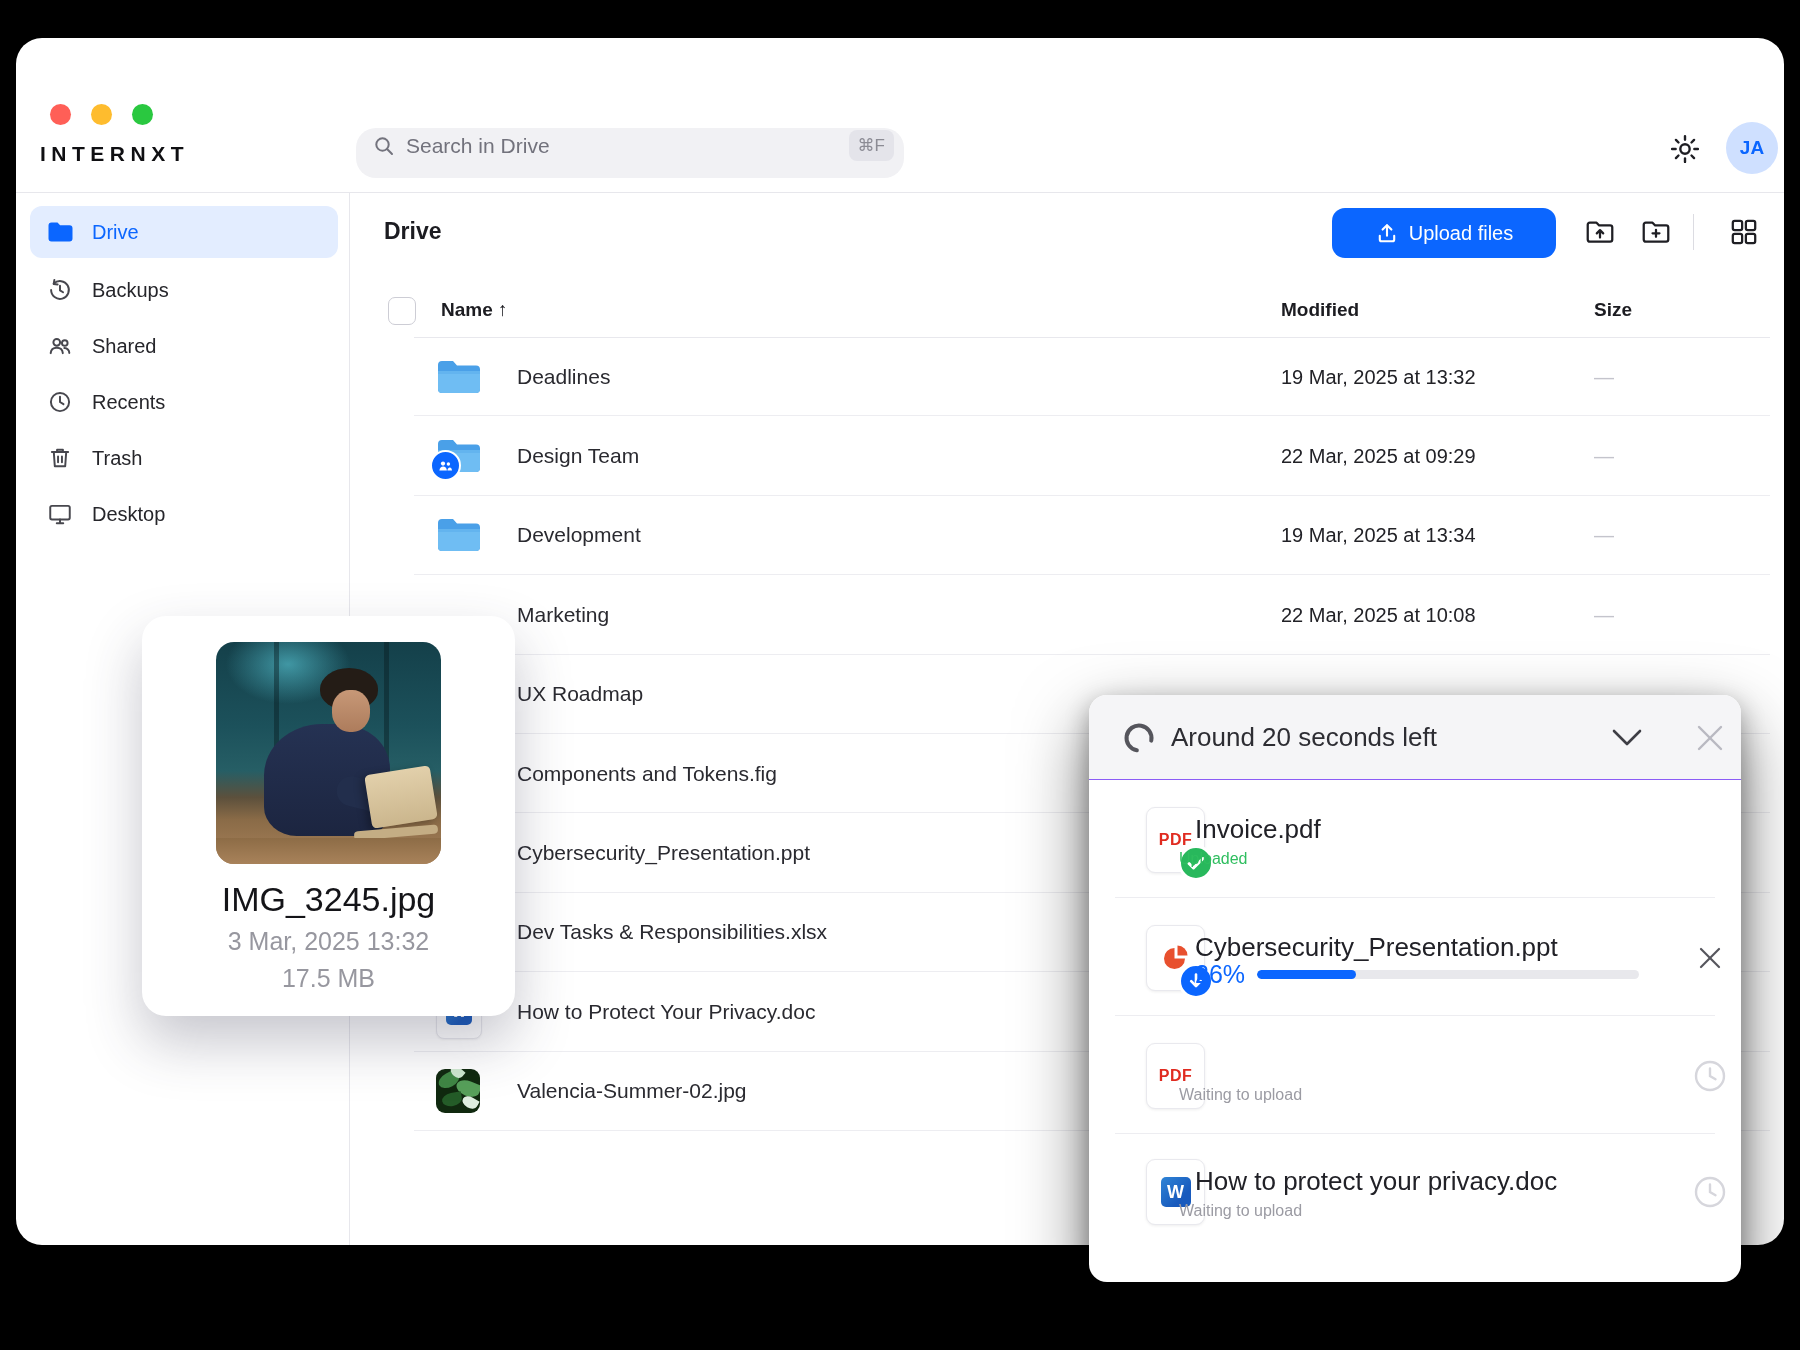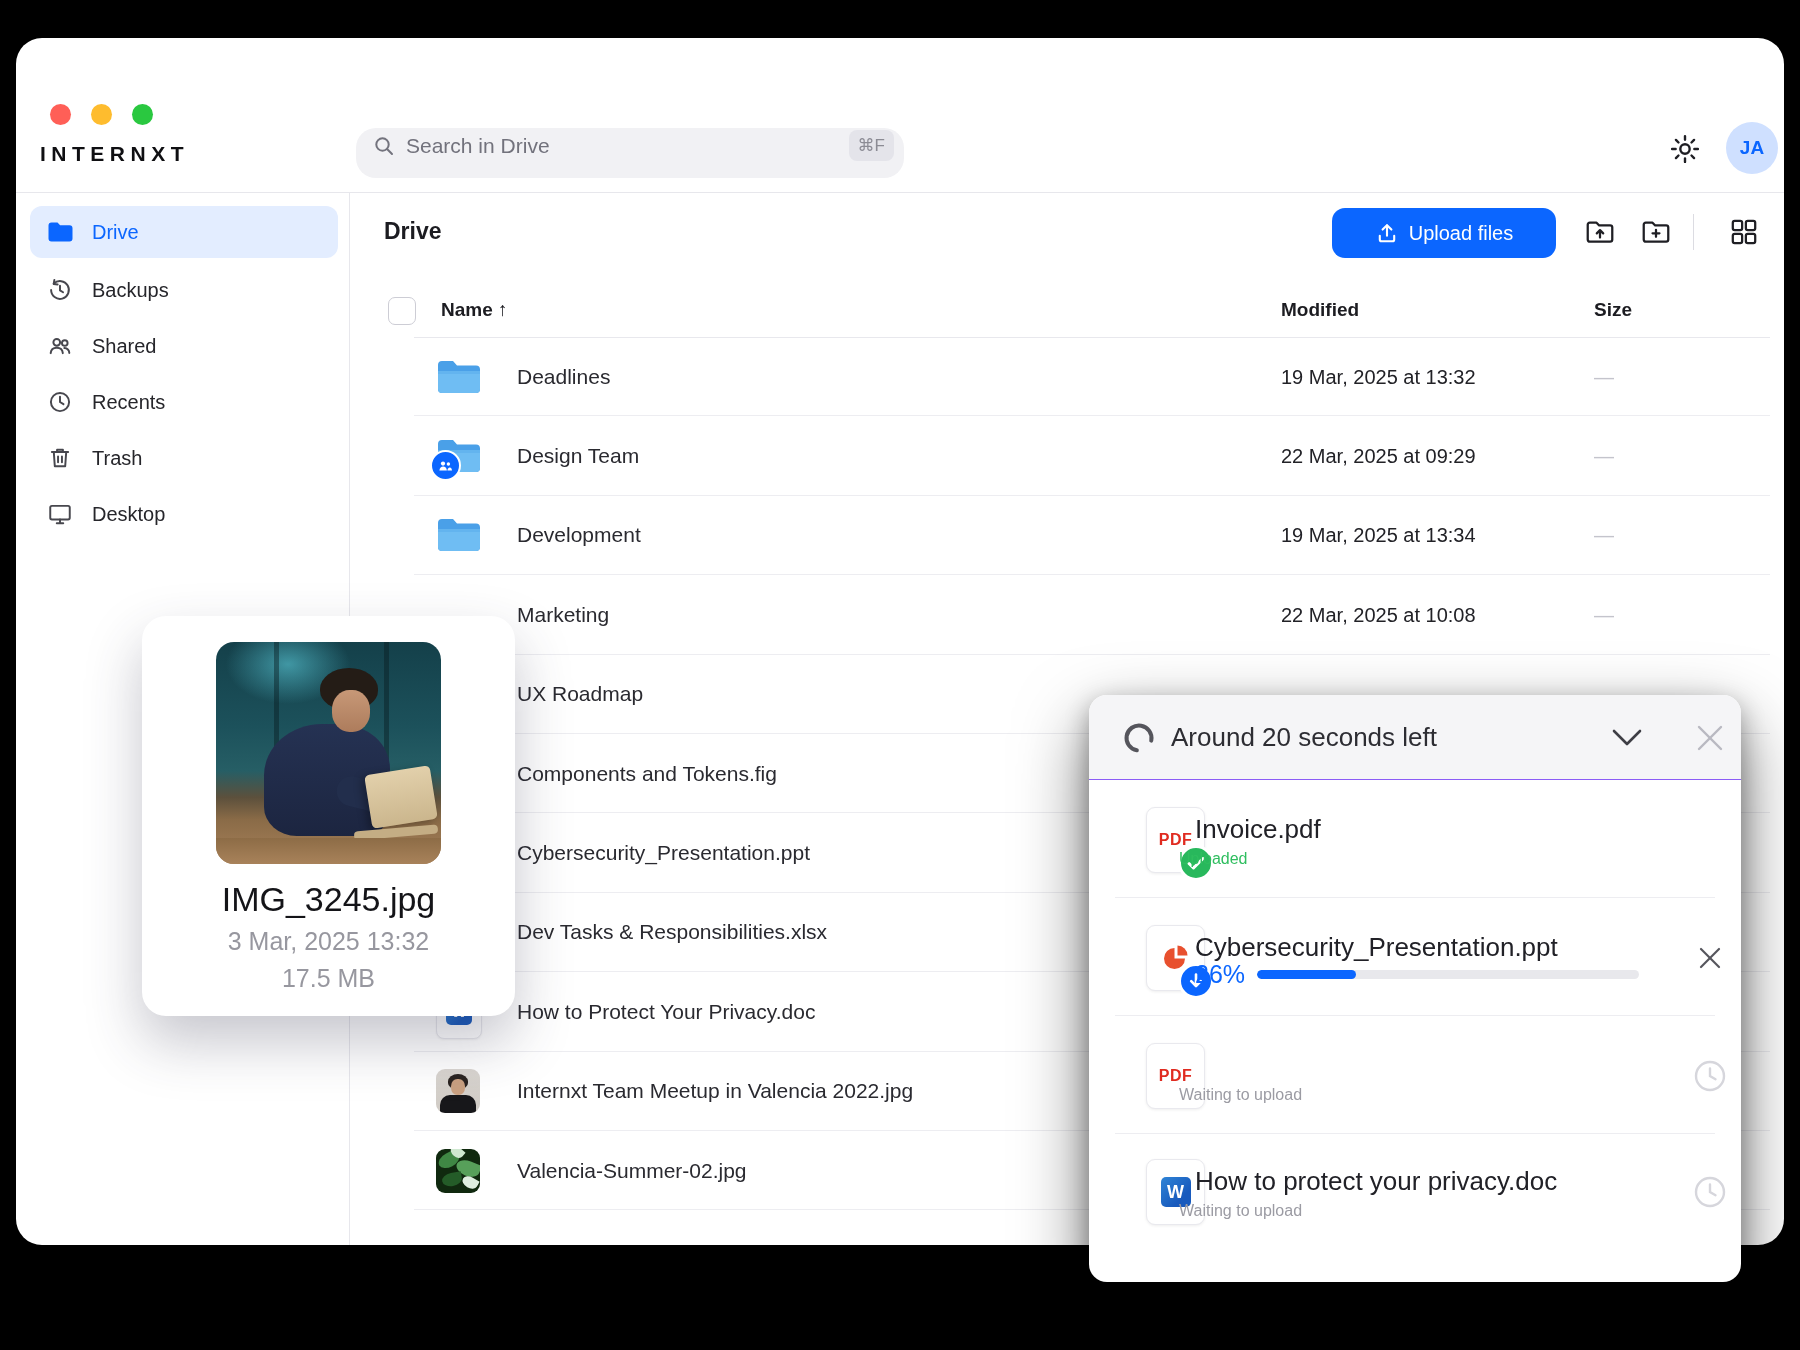"Internxt Team Meetup in Valencia" div.frow { html: <div> <div> <div> <div></div> <div></div> <div></div> </div> </div> <div>Internxt Team Meetup in Valencia 2022.jpg</div> </div> -> none }
